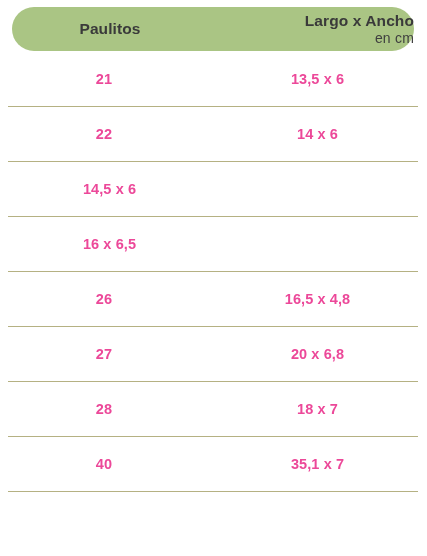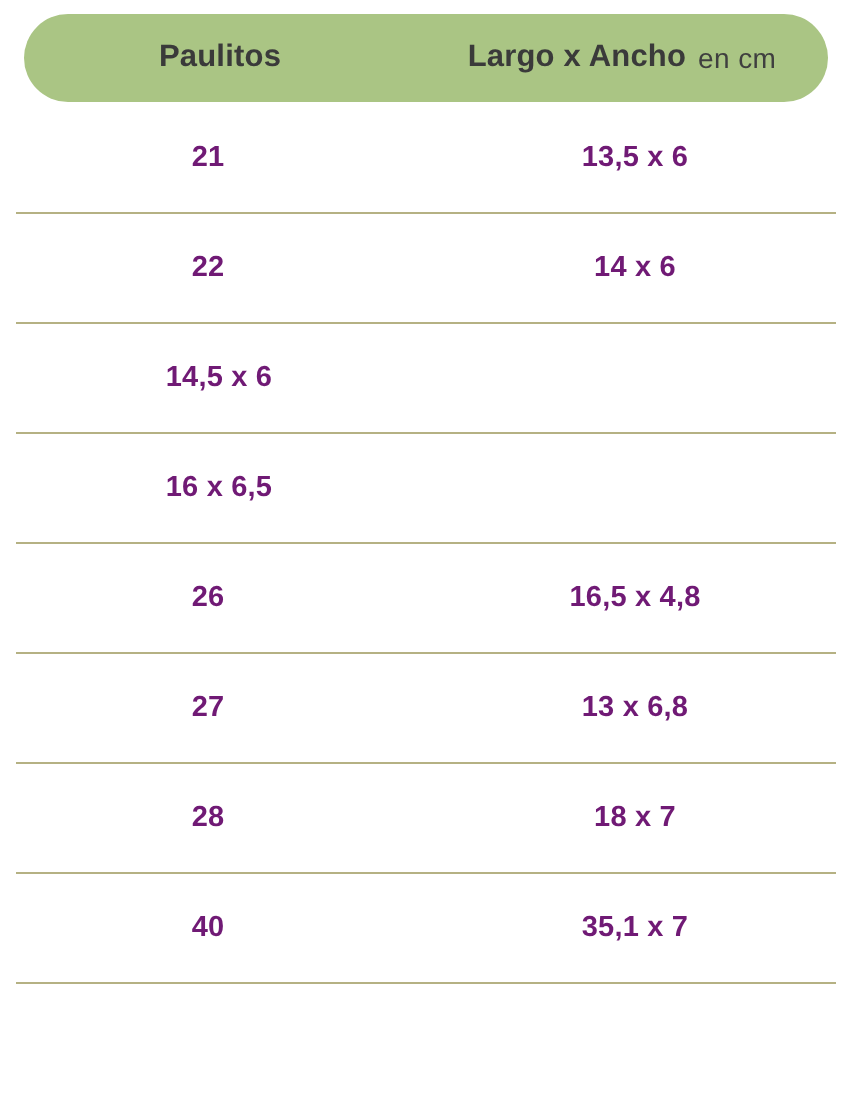"Paulitos" .header-cell { align-items: center -> flex-end }
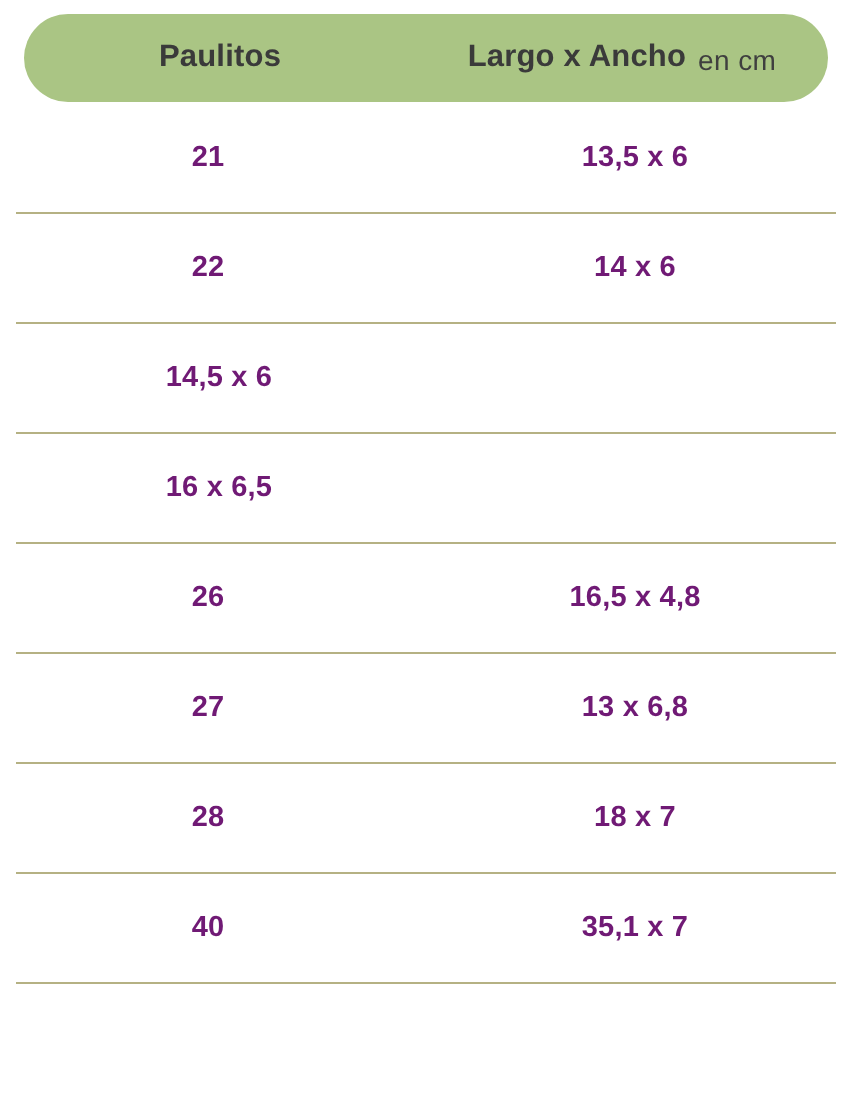"Largo x Ancho" .header-cell.col-b { flex-direction: none -> column }
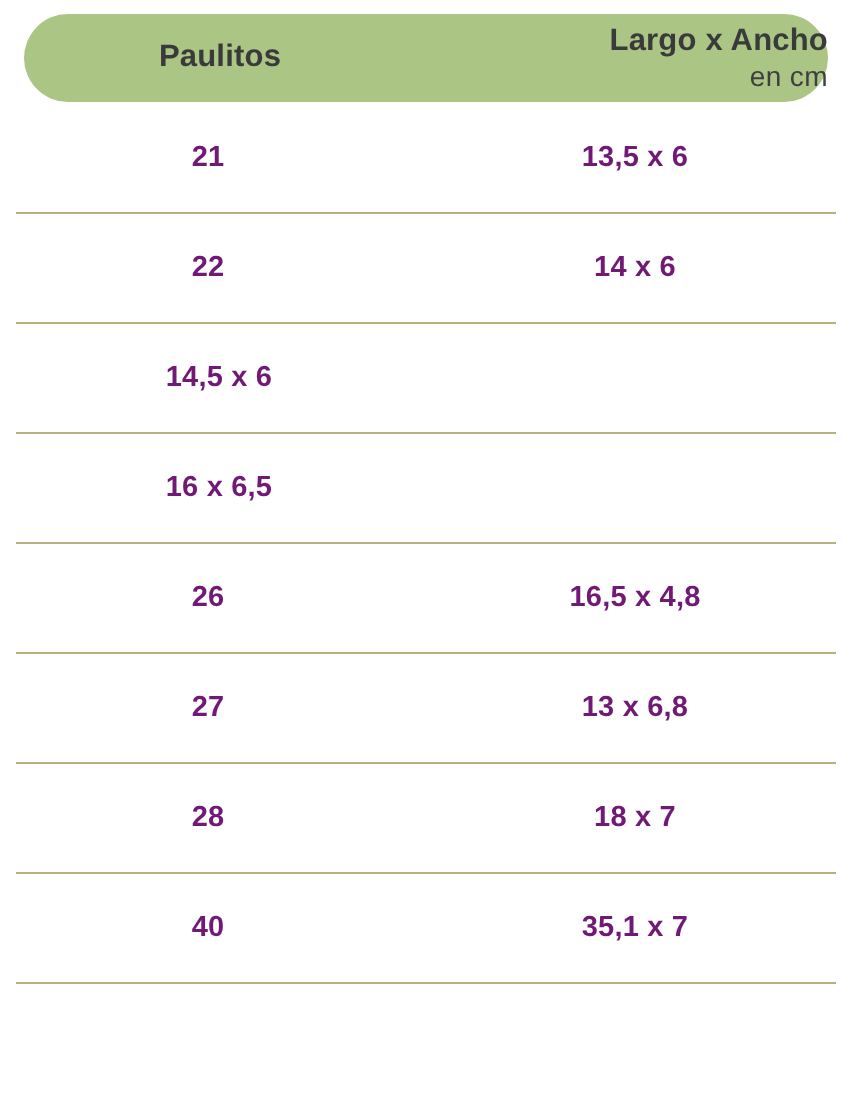"21" .cell { color: #701a75 -> #ec4899 }
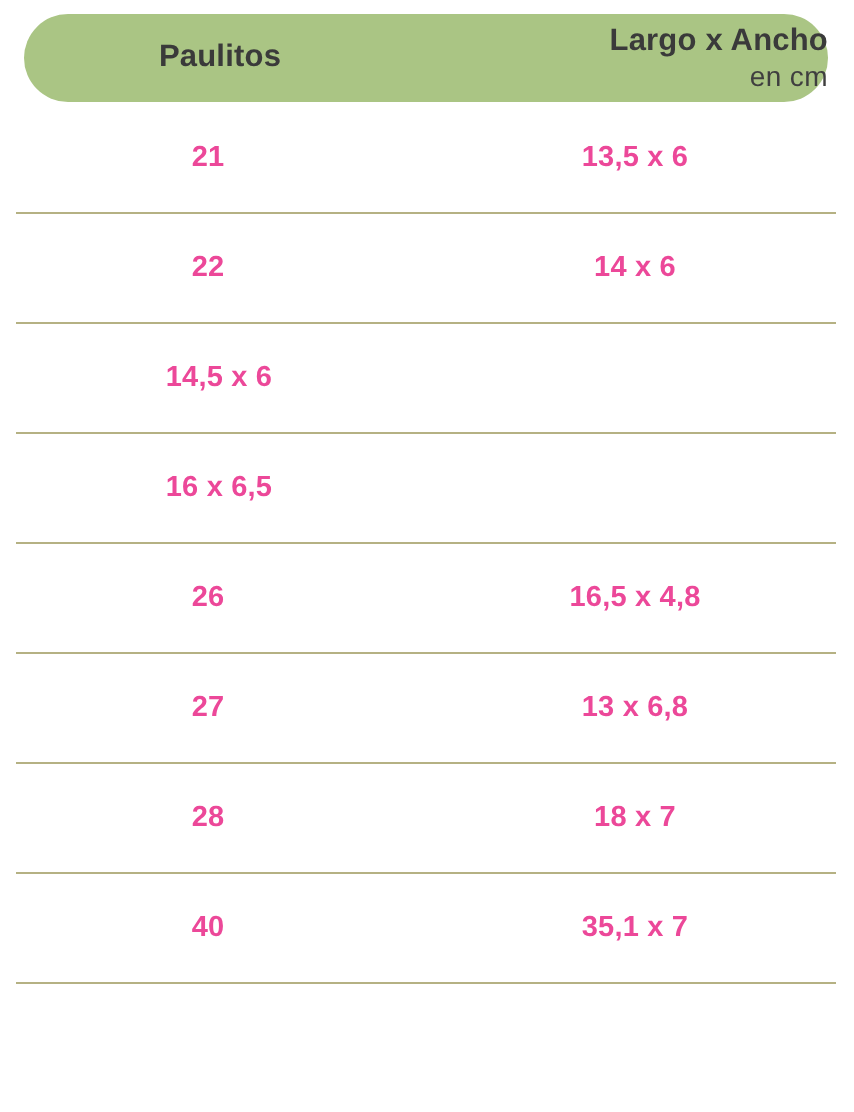"13 x 6,8" div.cell { text: 13 -> 20 }
